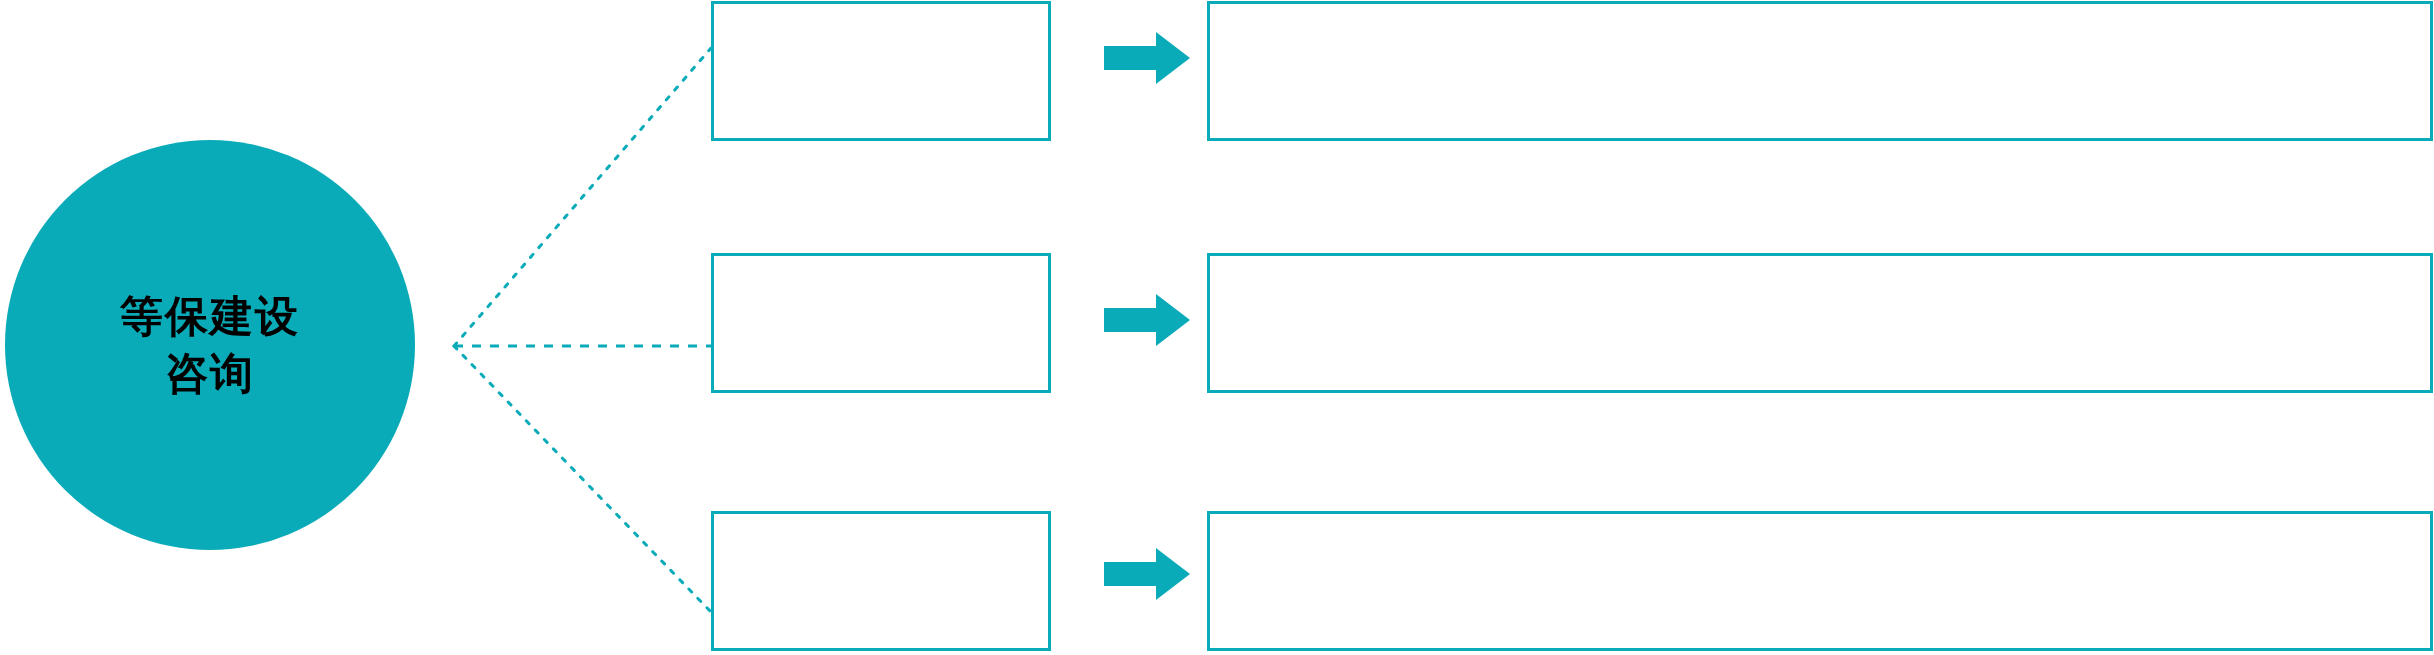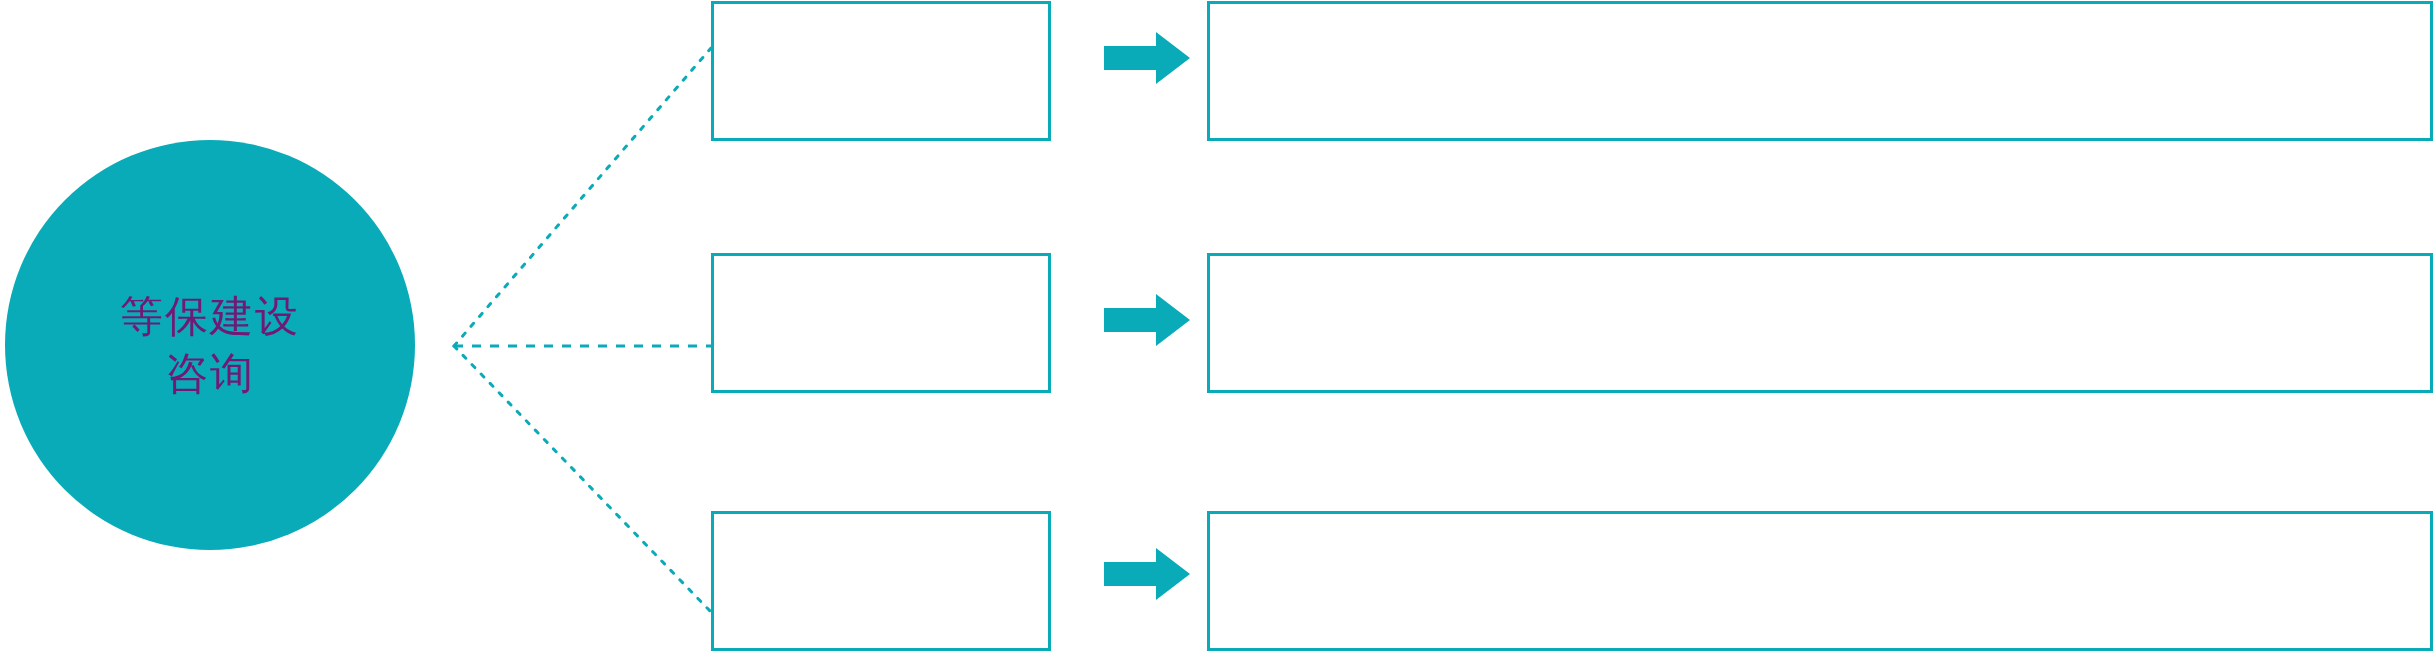"等保建设" .hub-line { color: #701a75 -> #000000; font-weight: 400 -> 700 }
